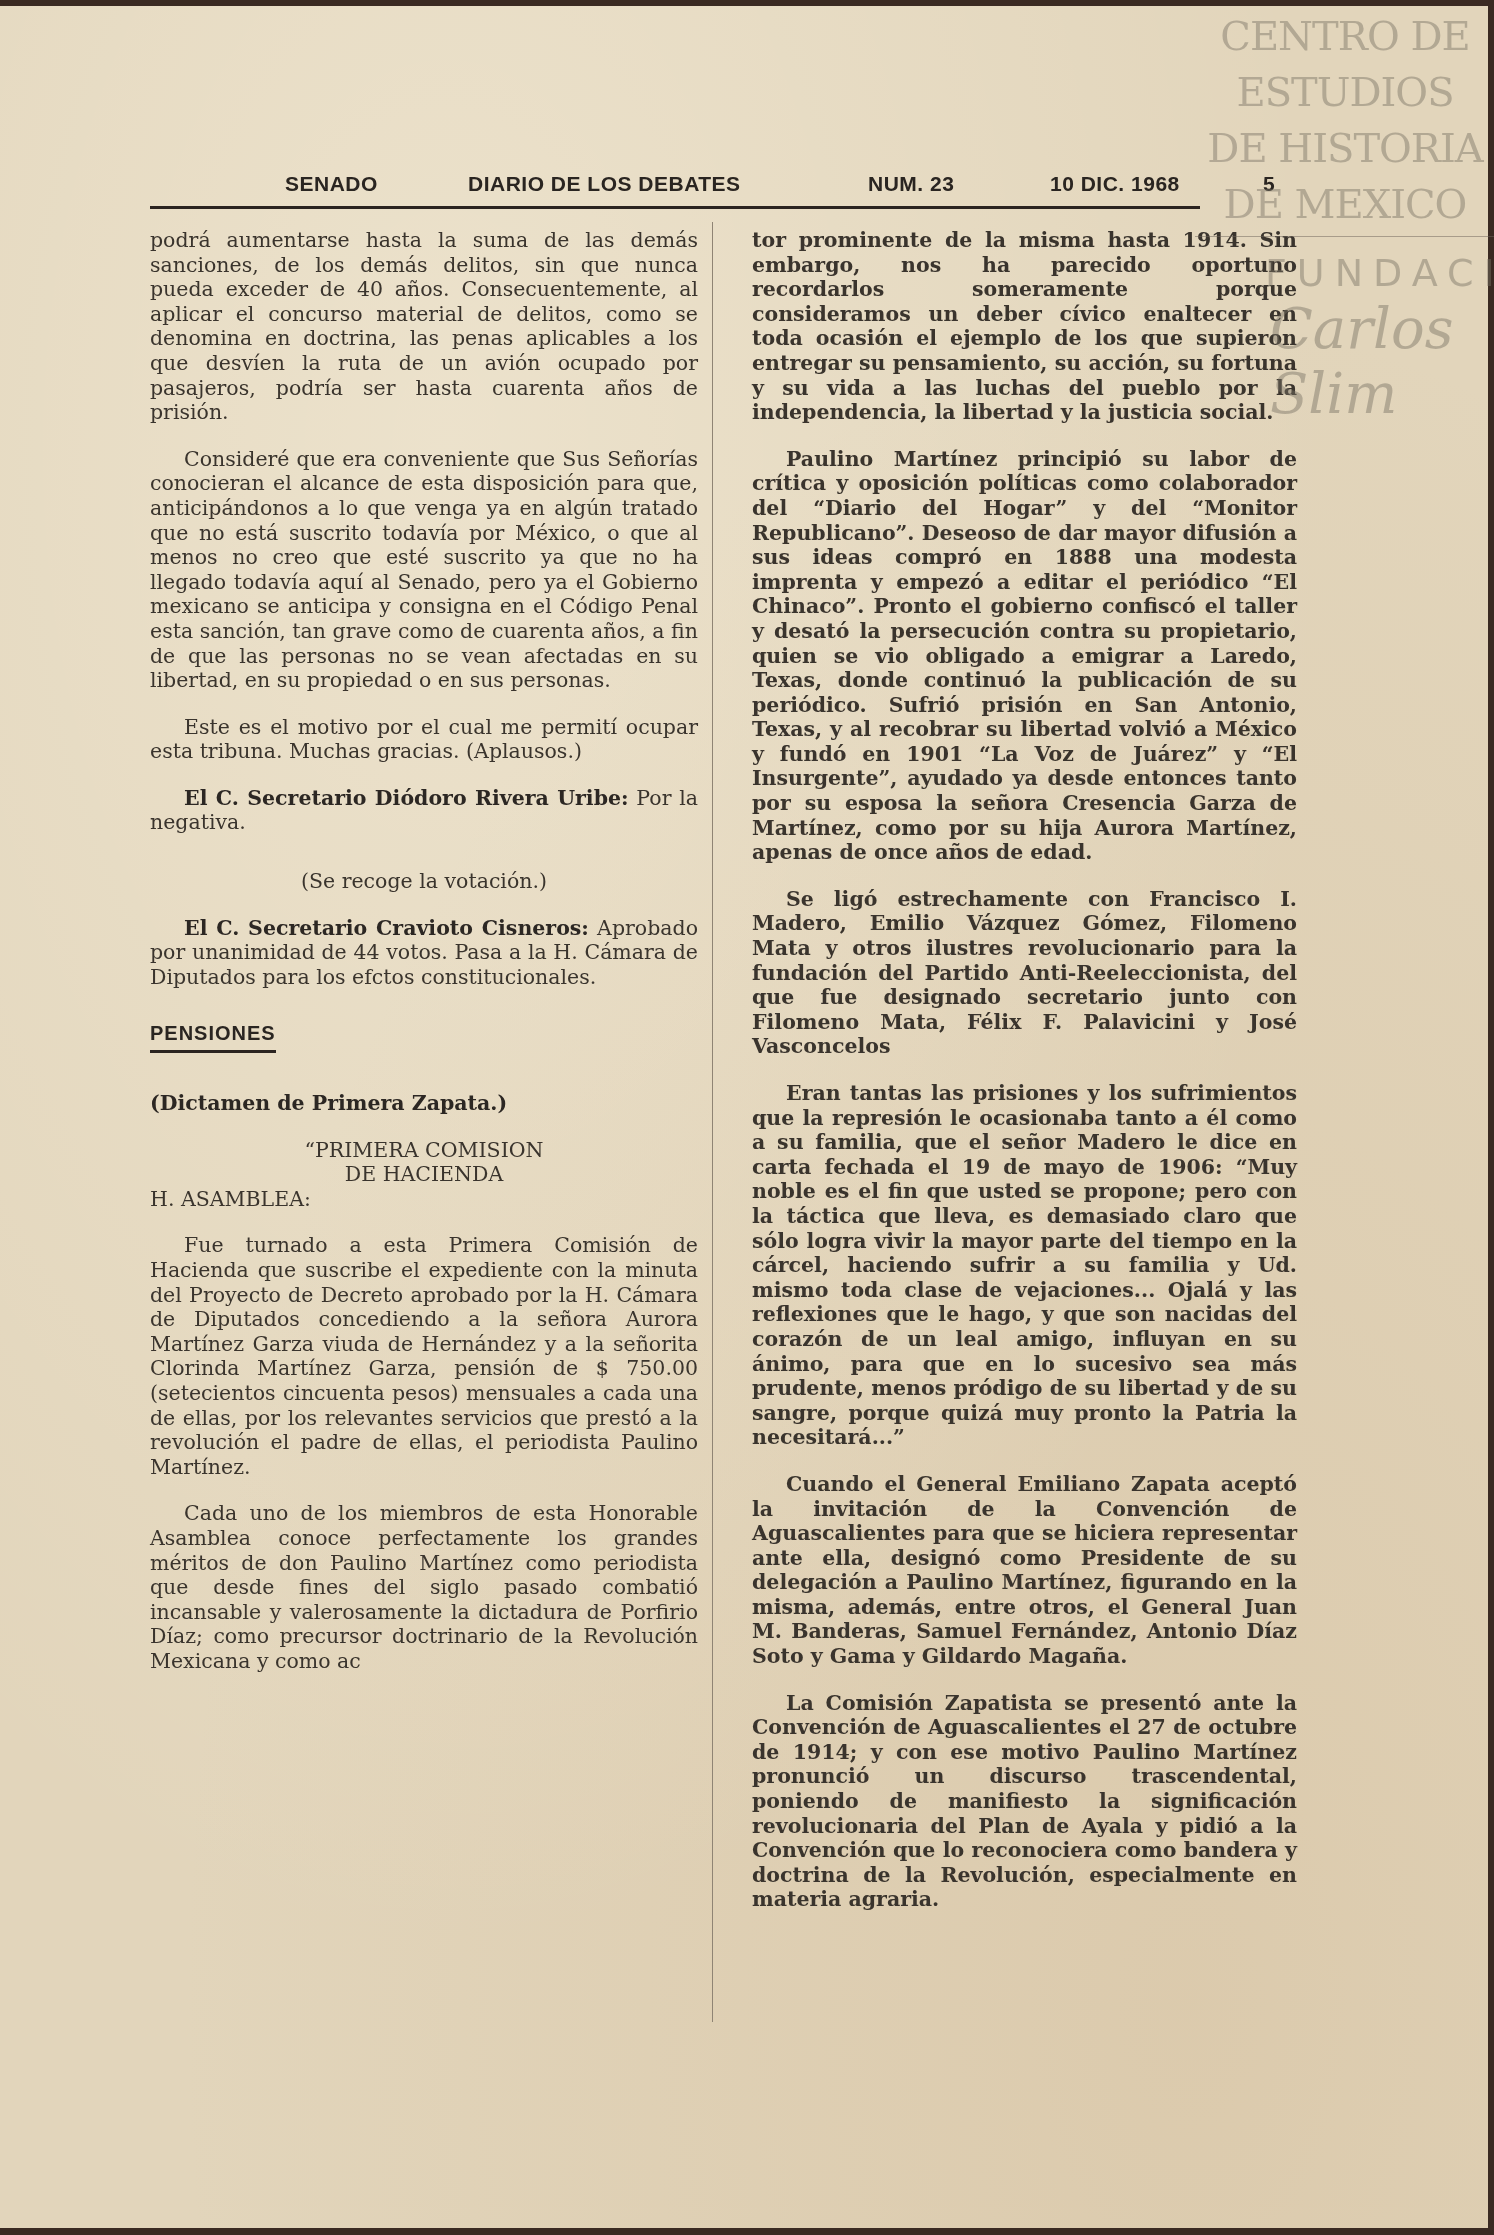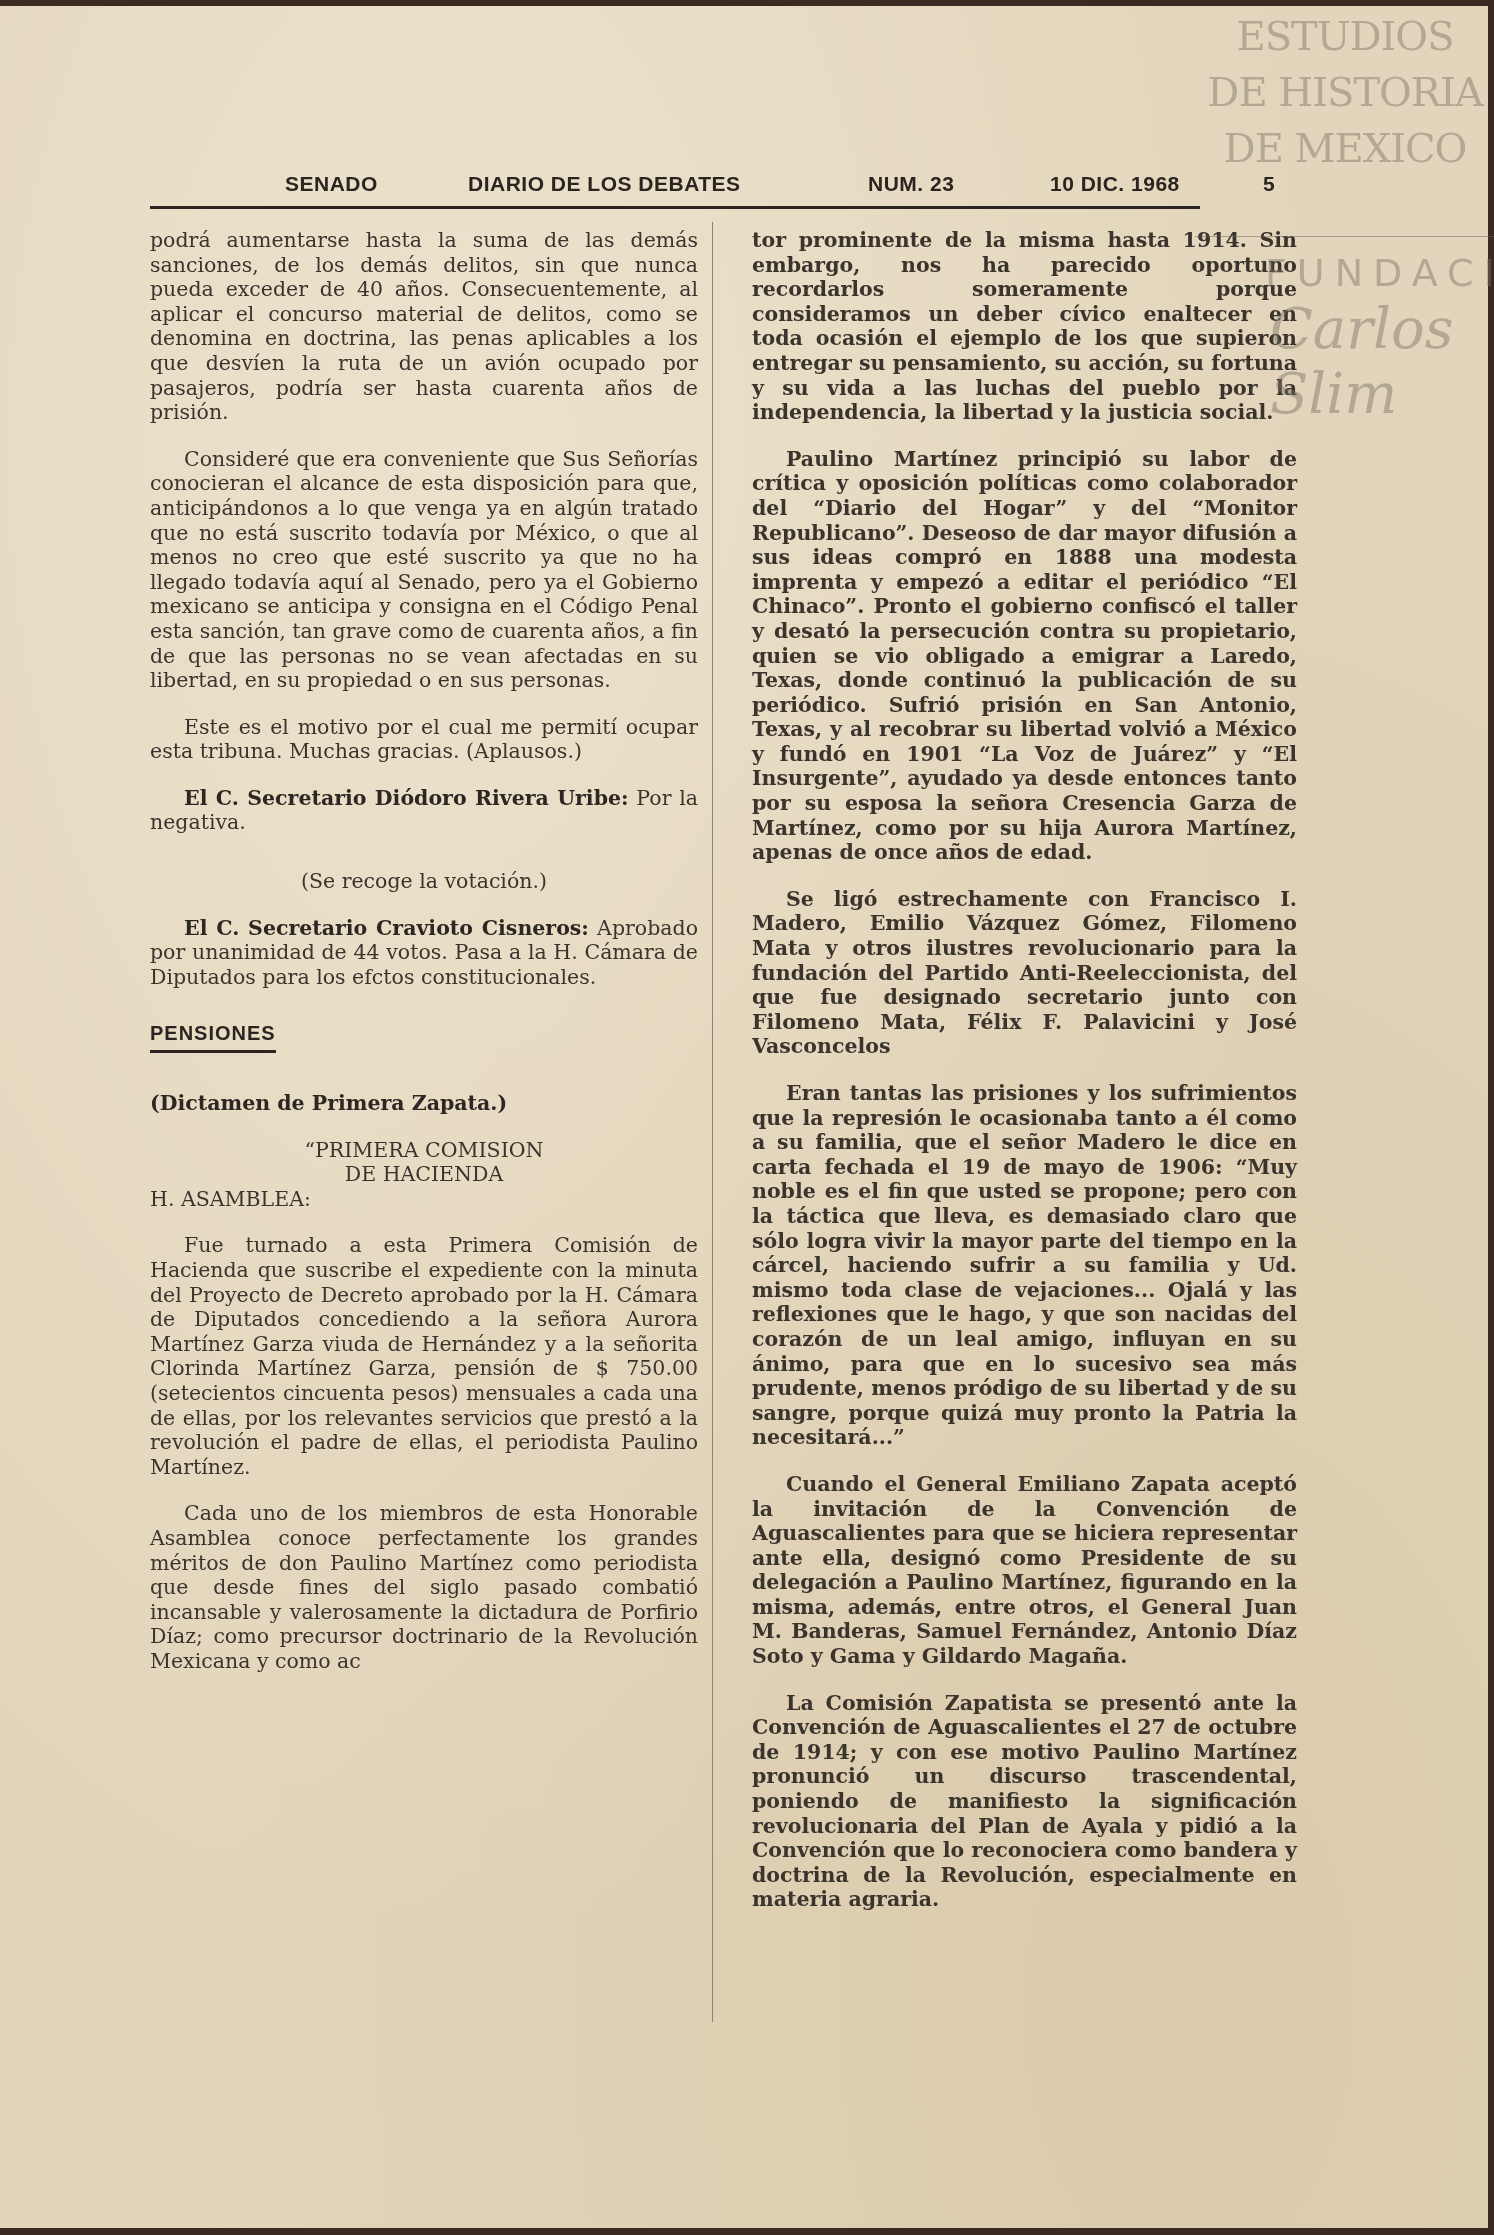"CENTRO DE" div { html: none -> <div>CENTRO DE</div> }
